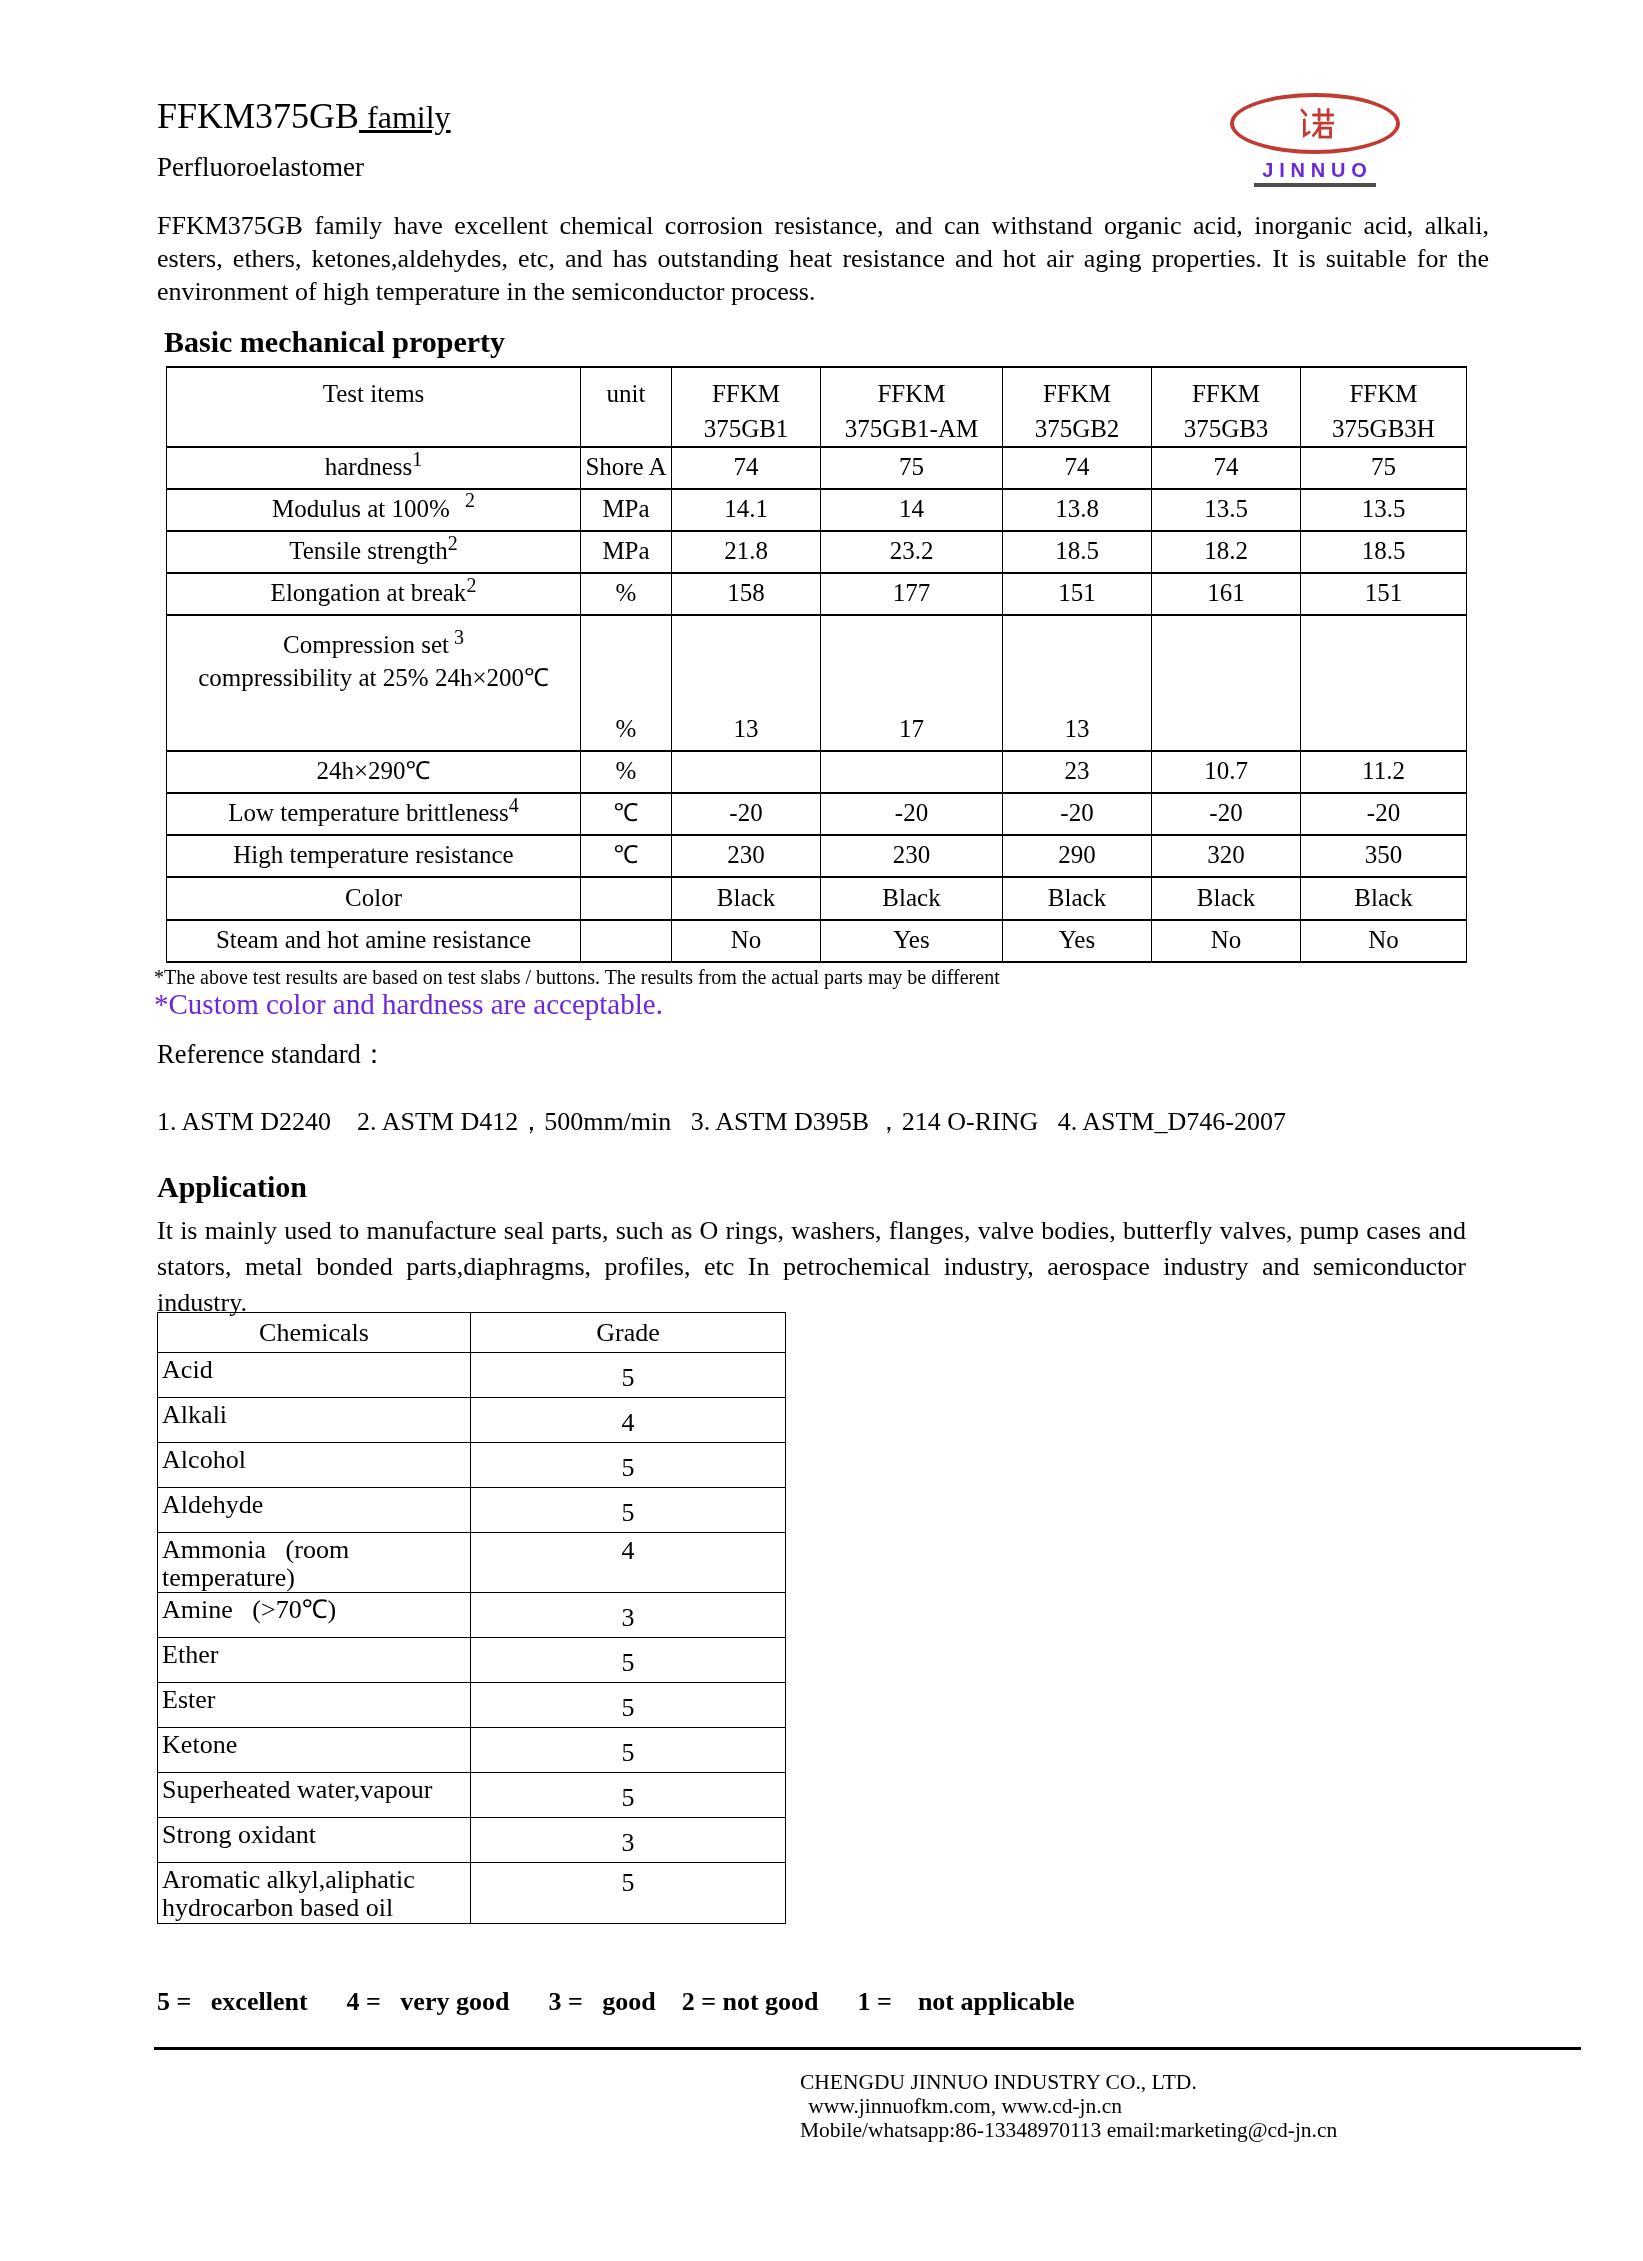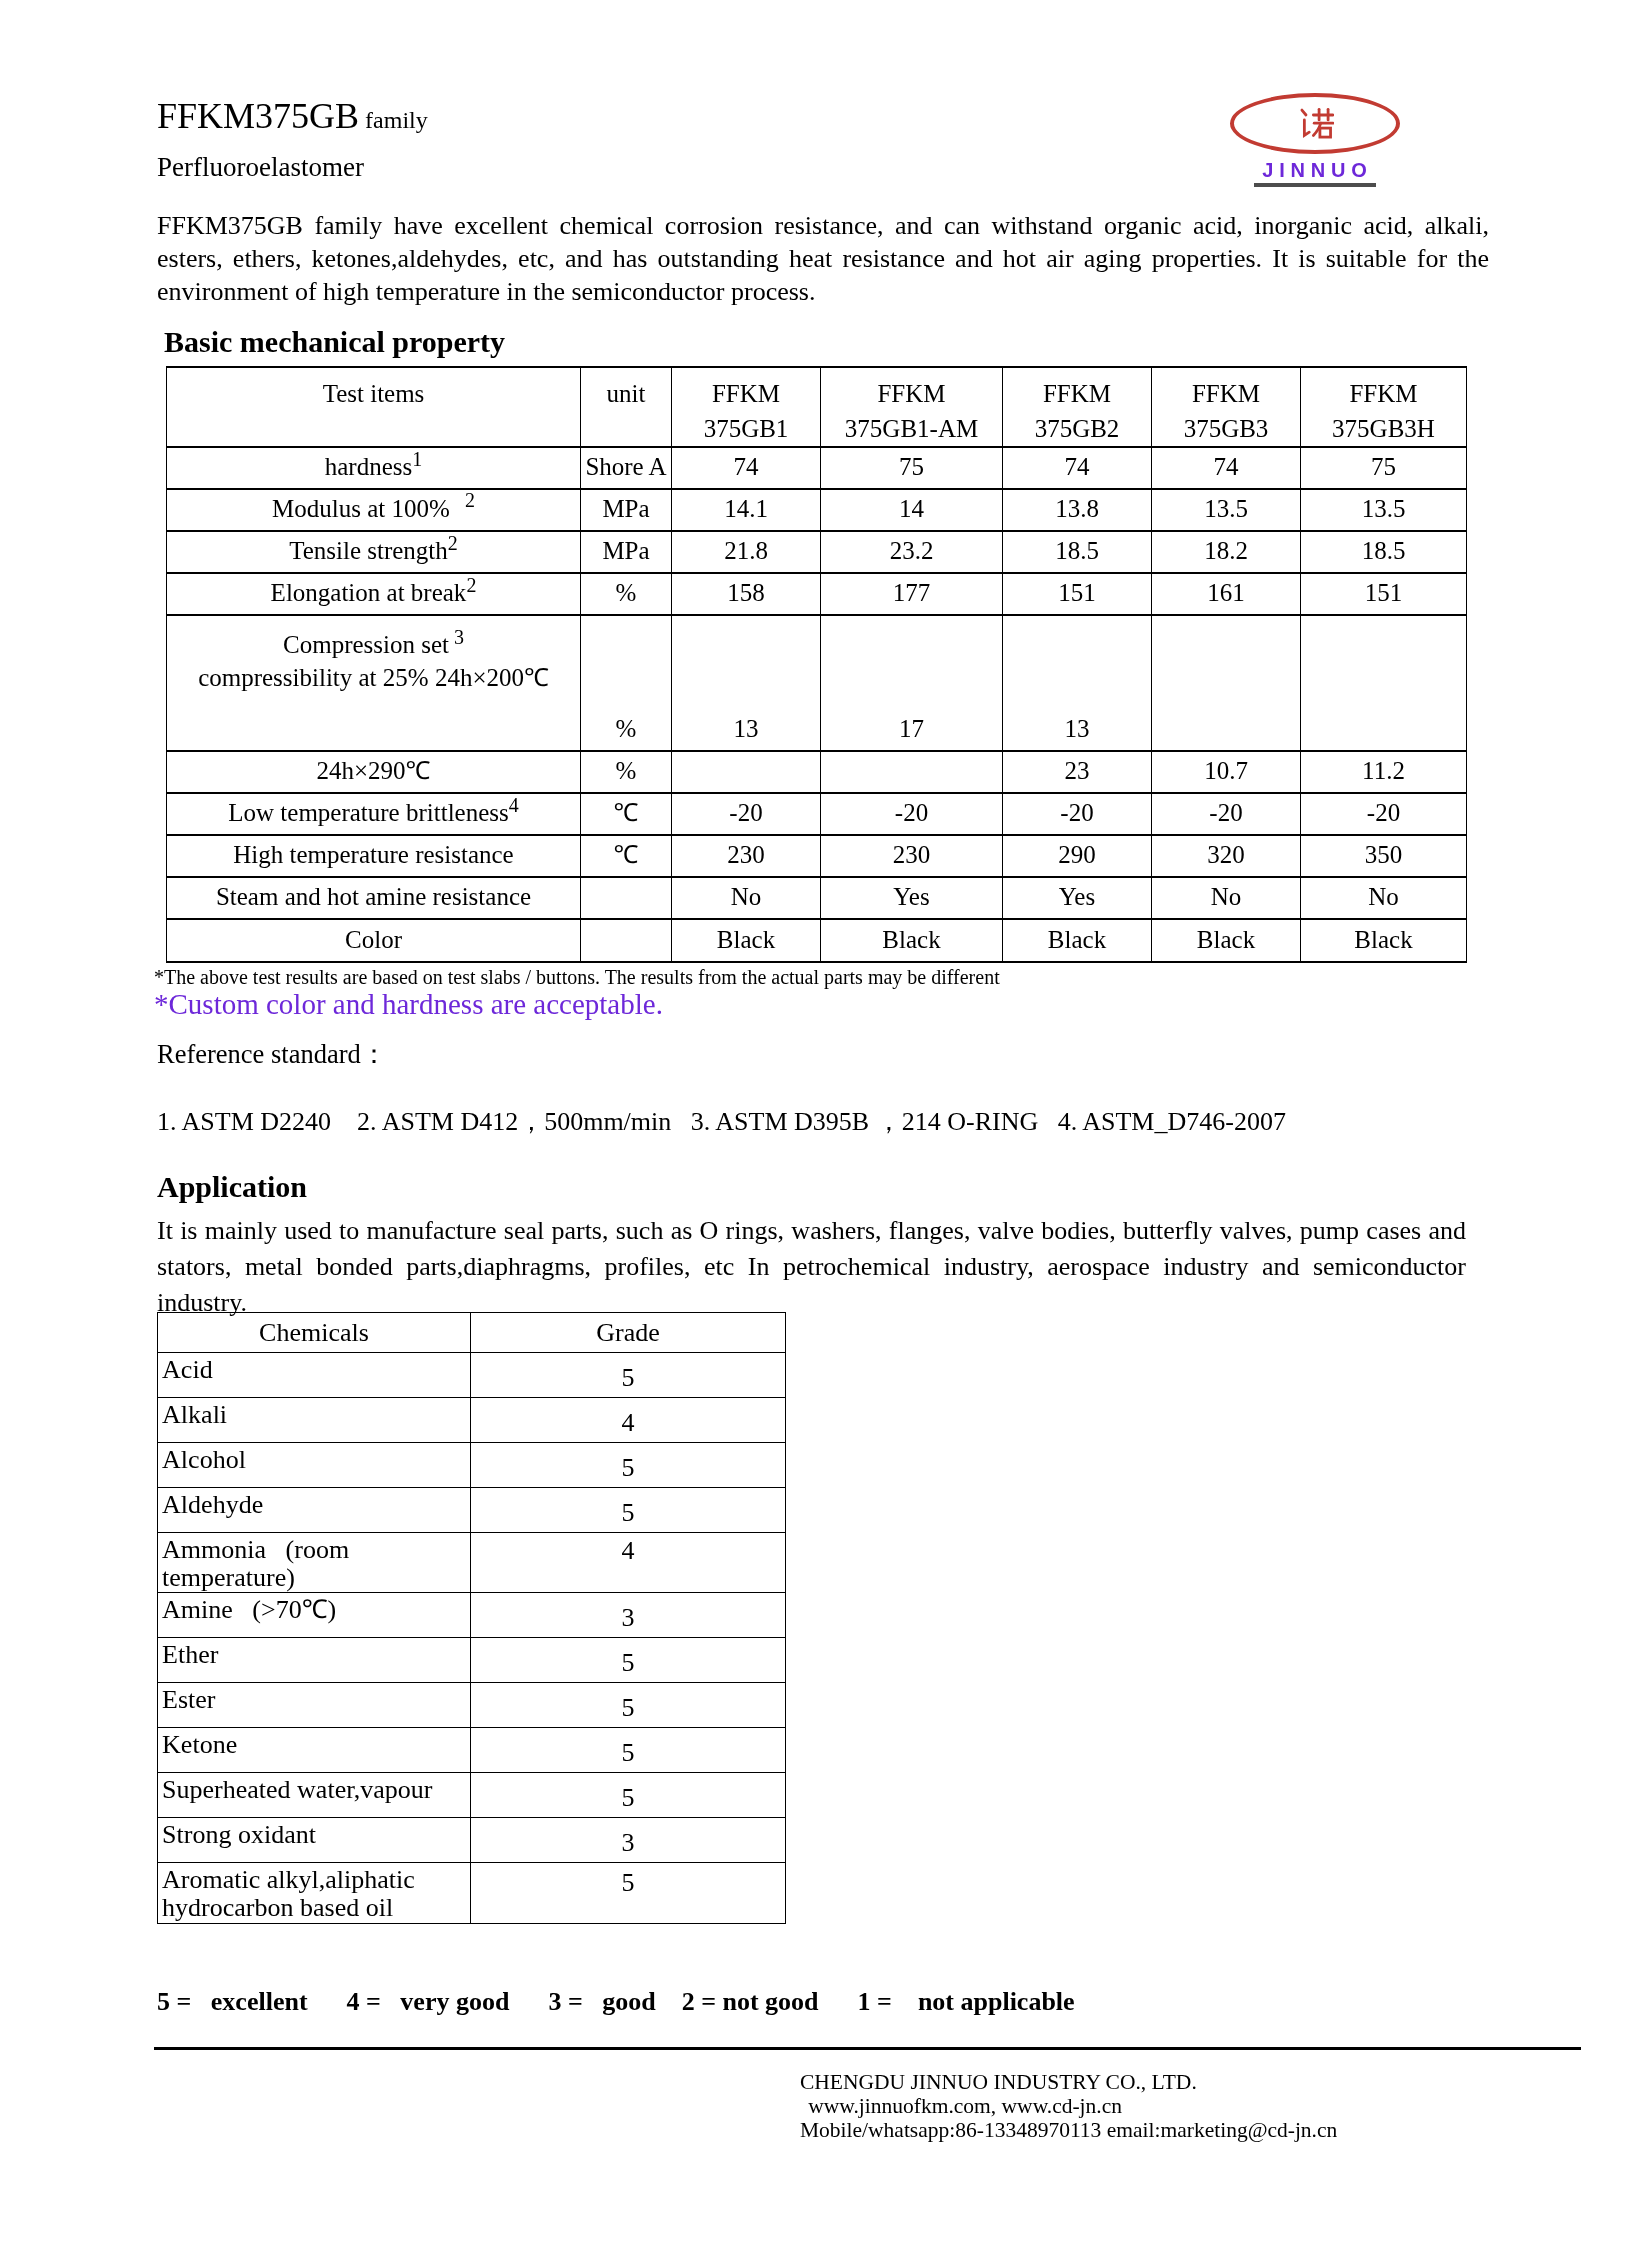"family" .title-suffix { font-size: 24px -> 32px; text-decoration: none -> underline }
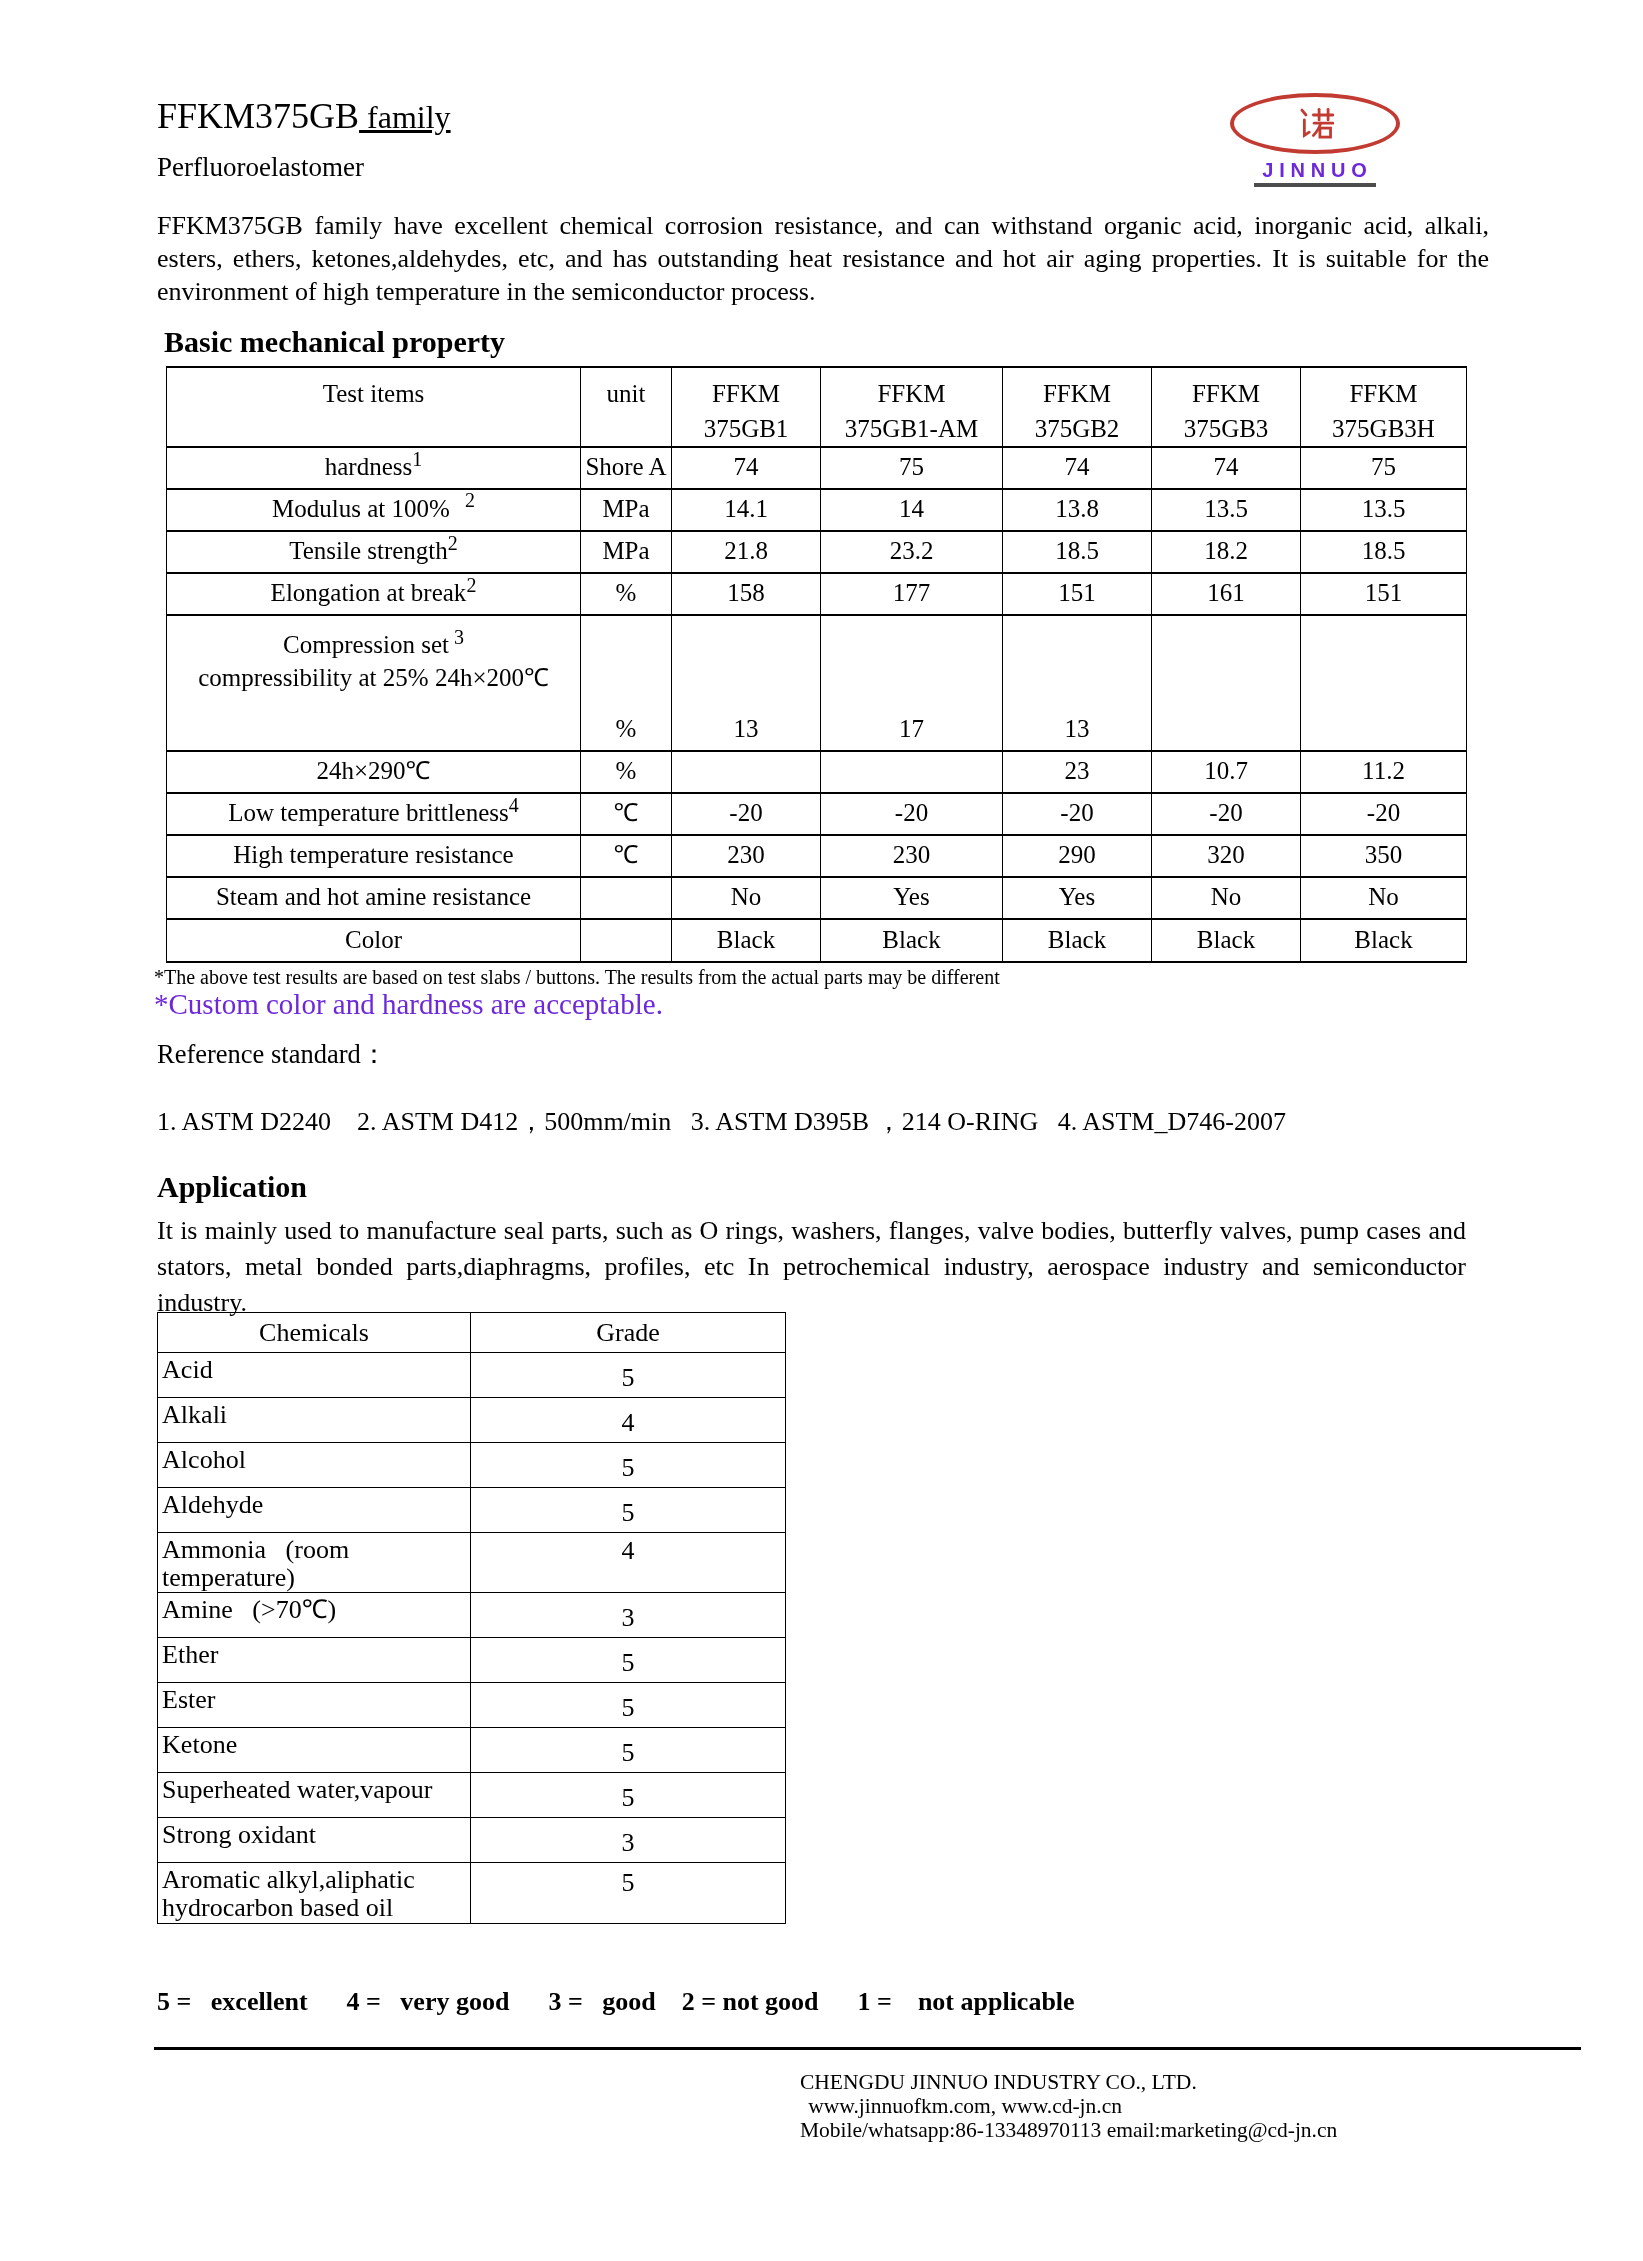"Steam and hot amine resistance" tr { order: before "Color" -> after "Color" }
